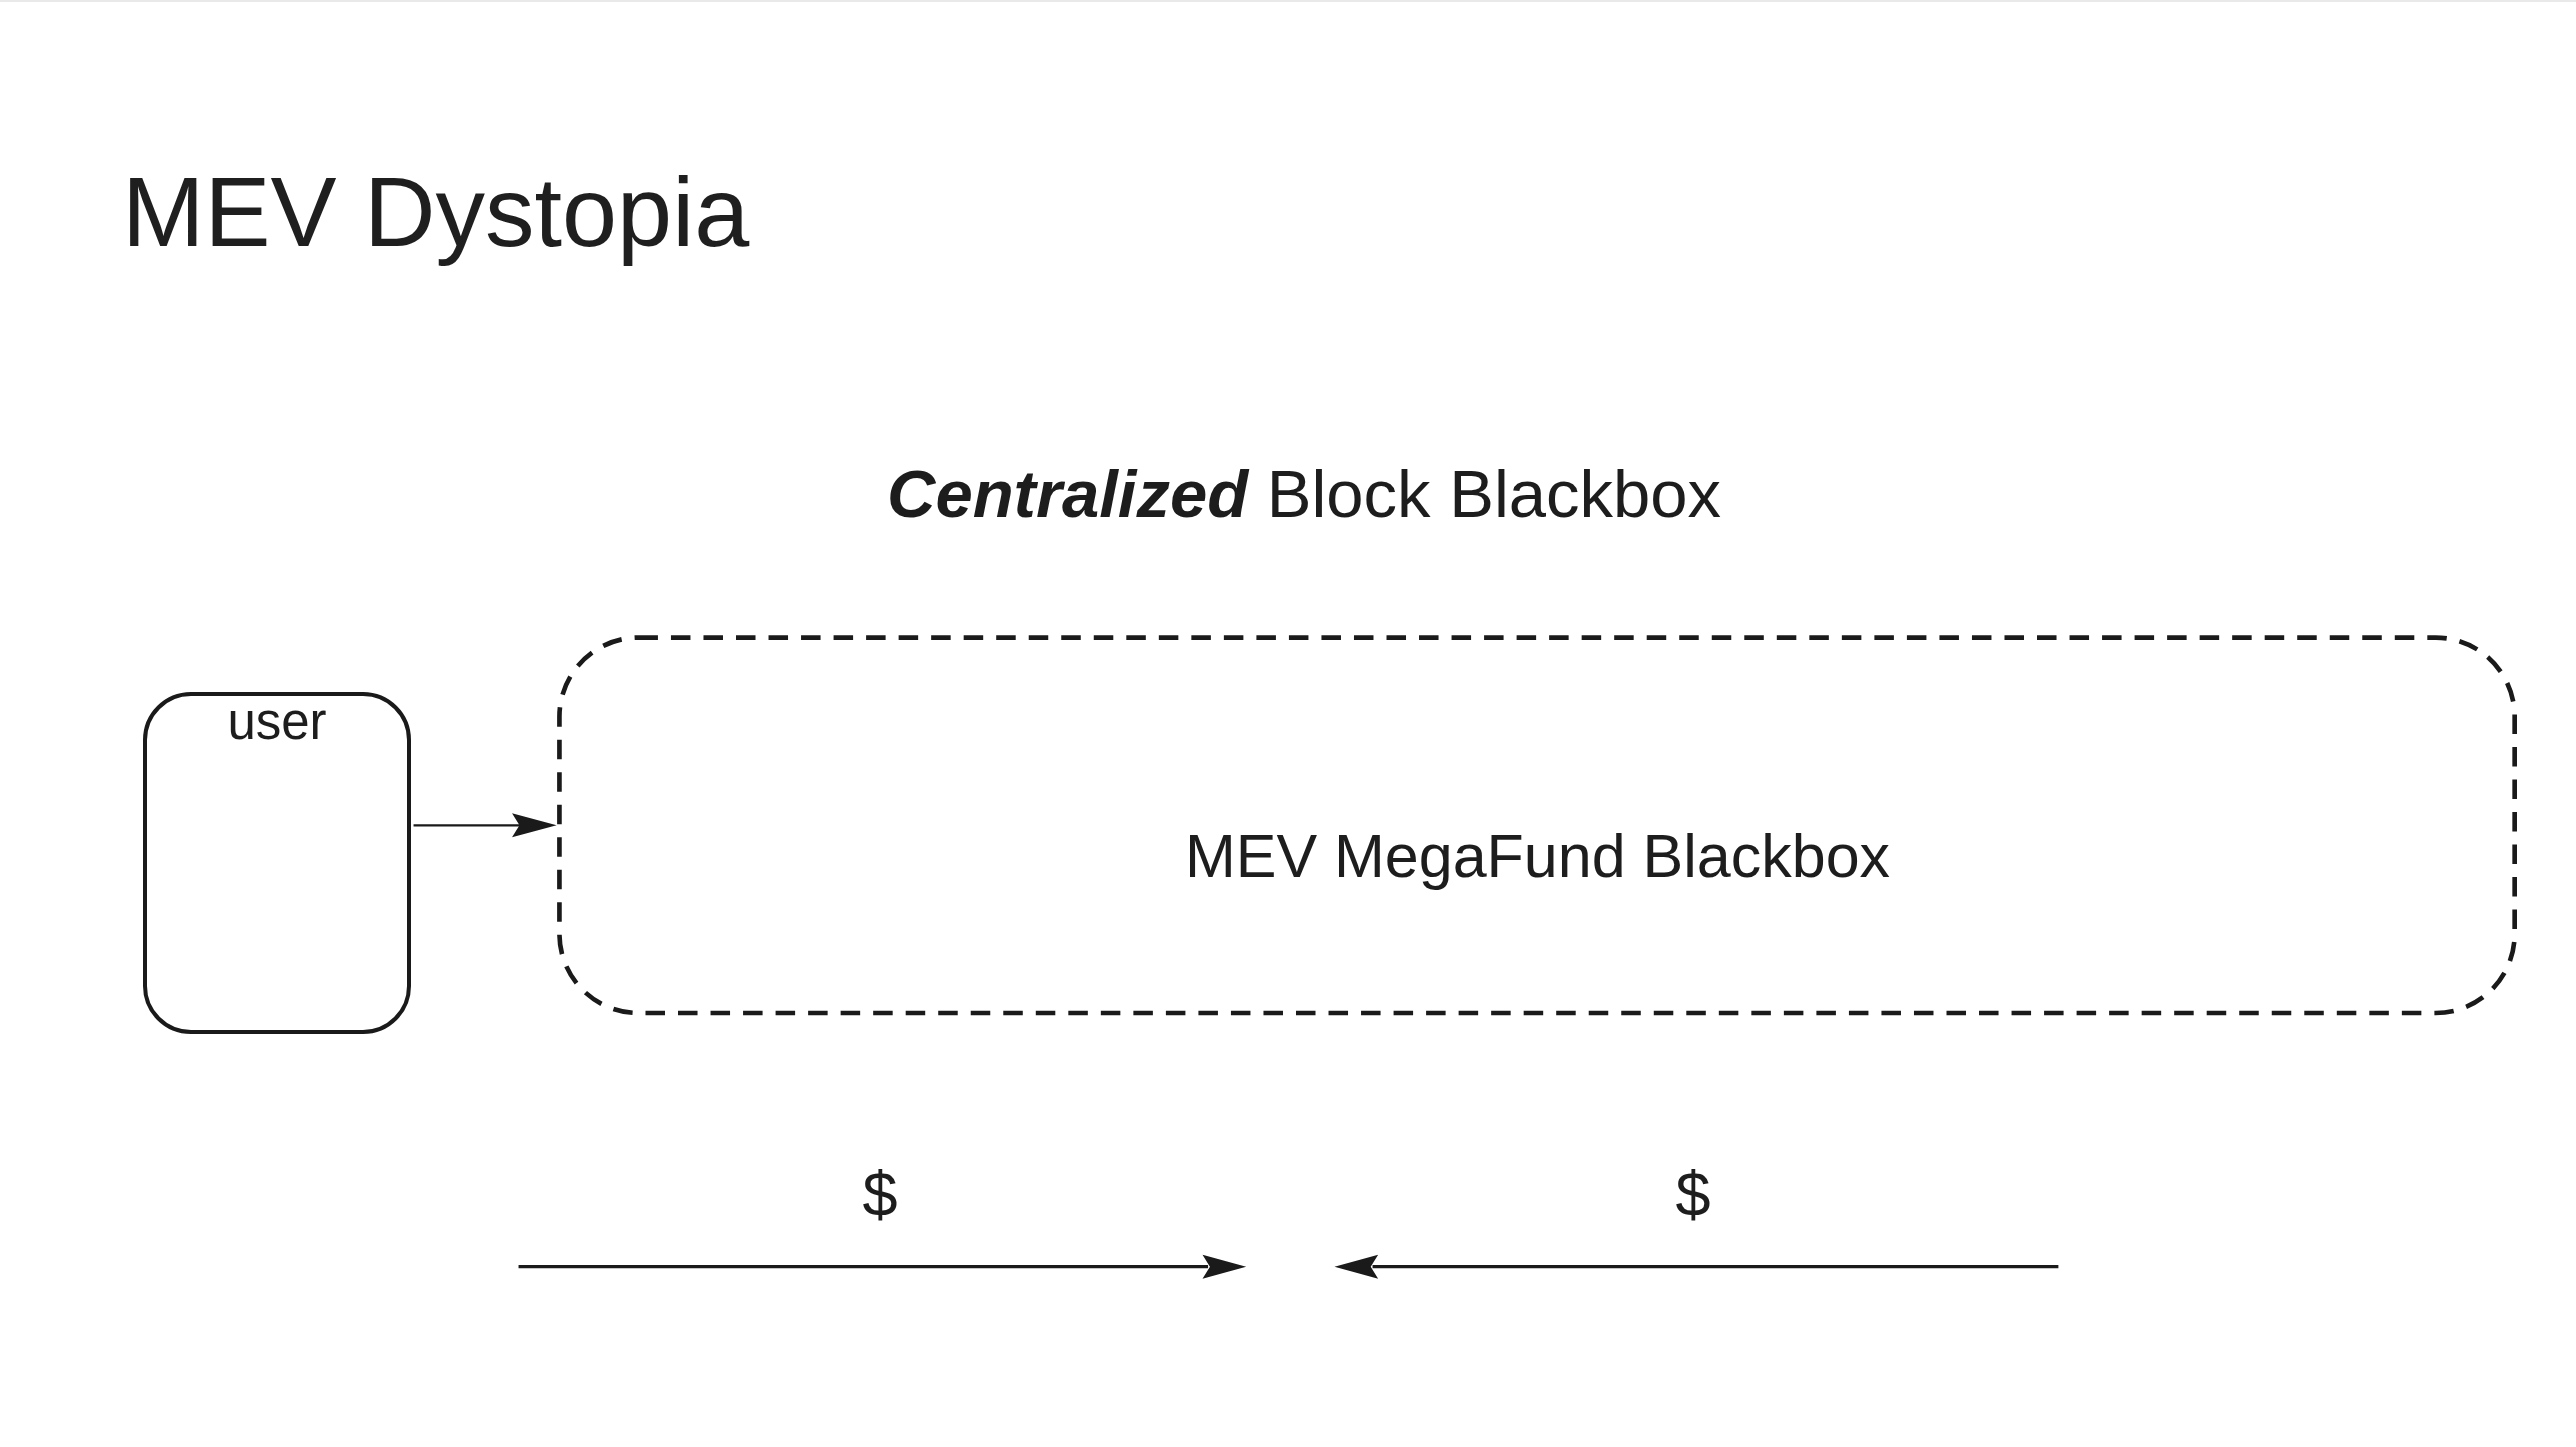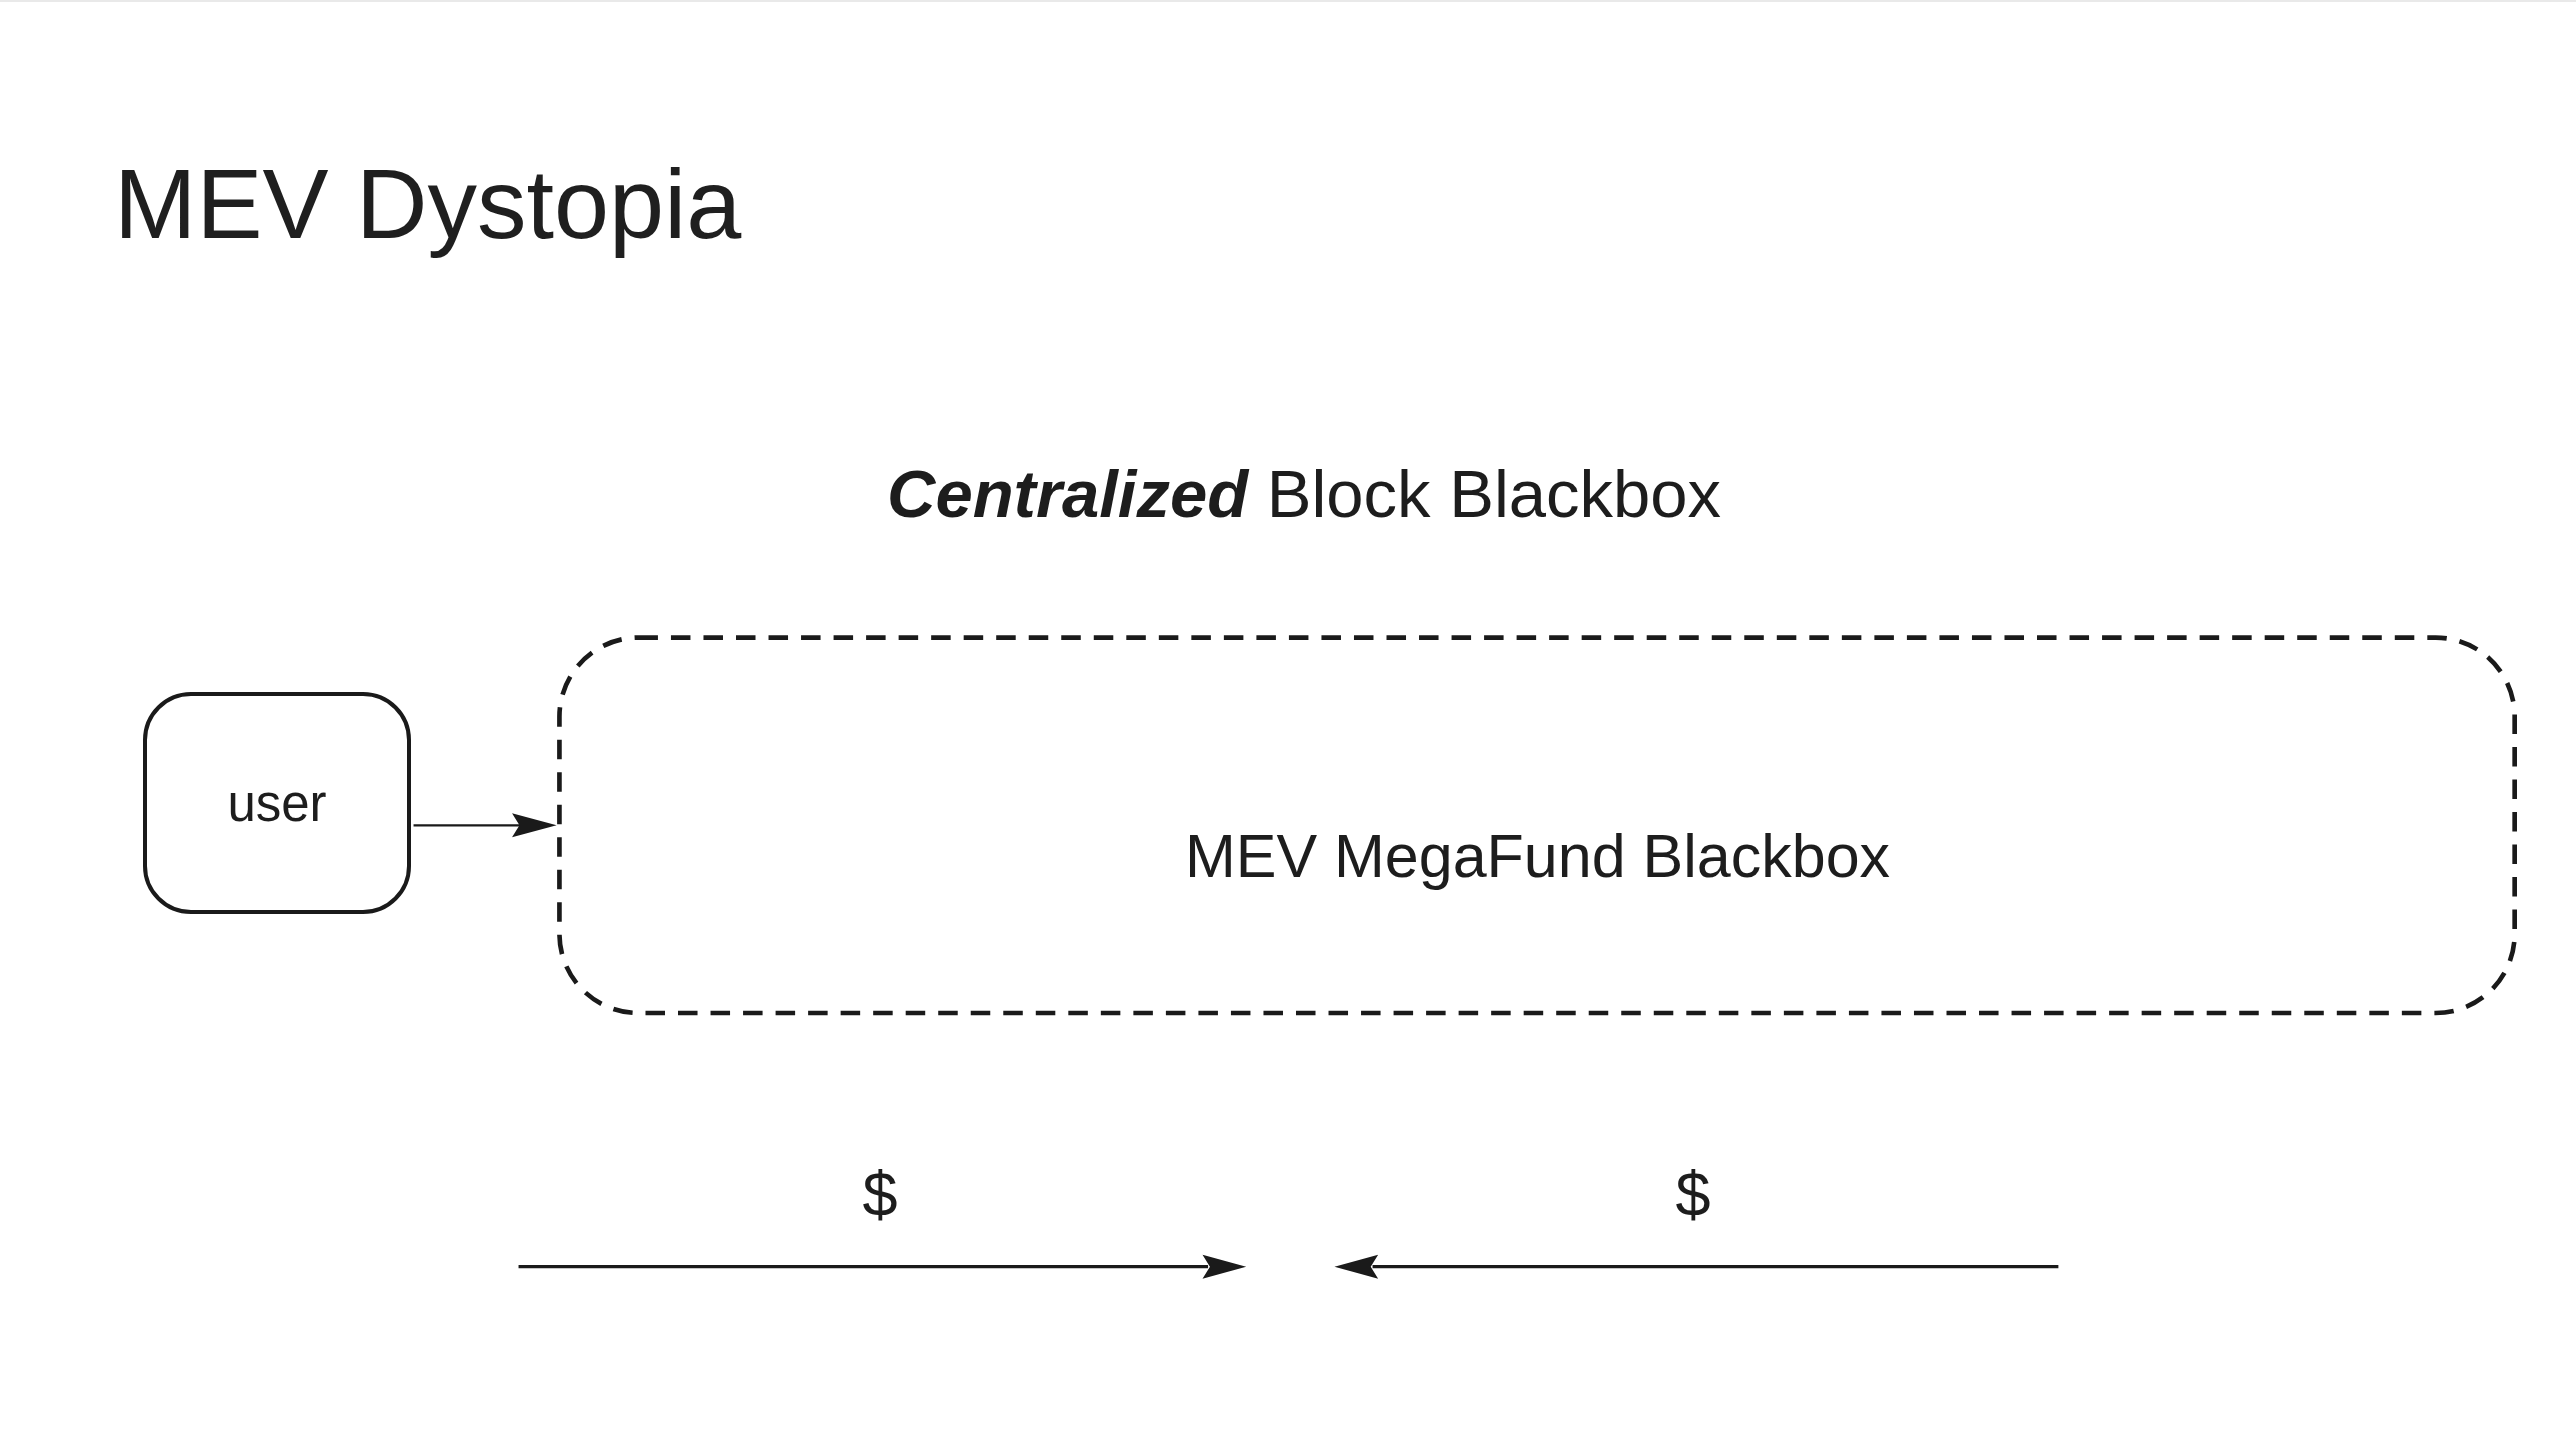"MEV Dystopia" .title { margin: 4px -> 12px }
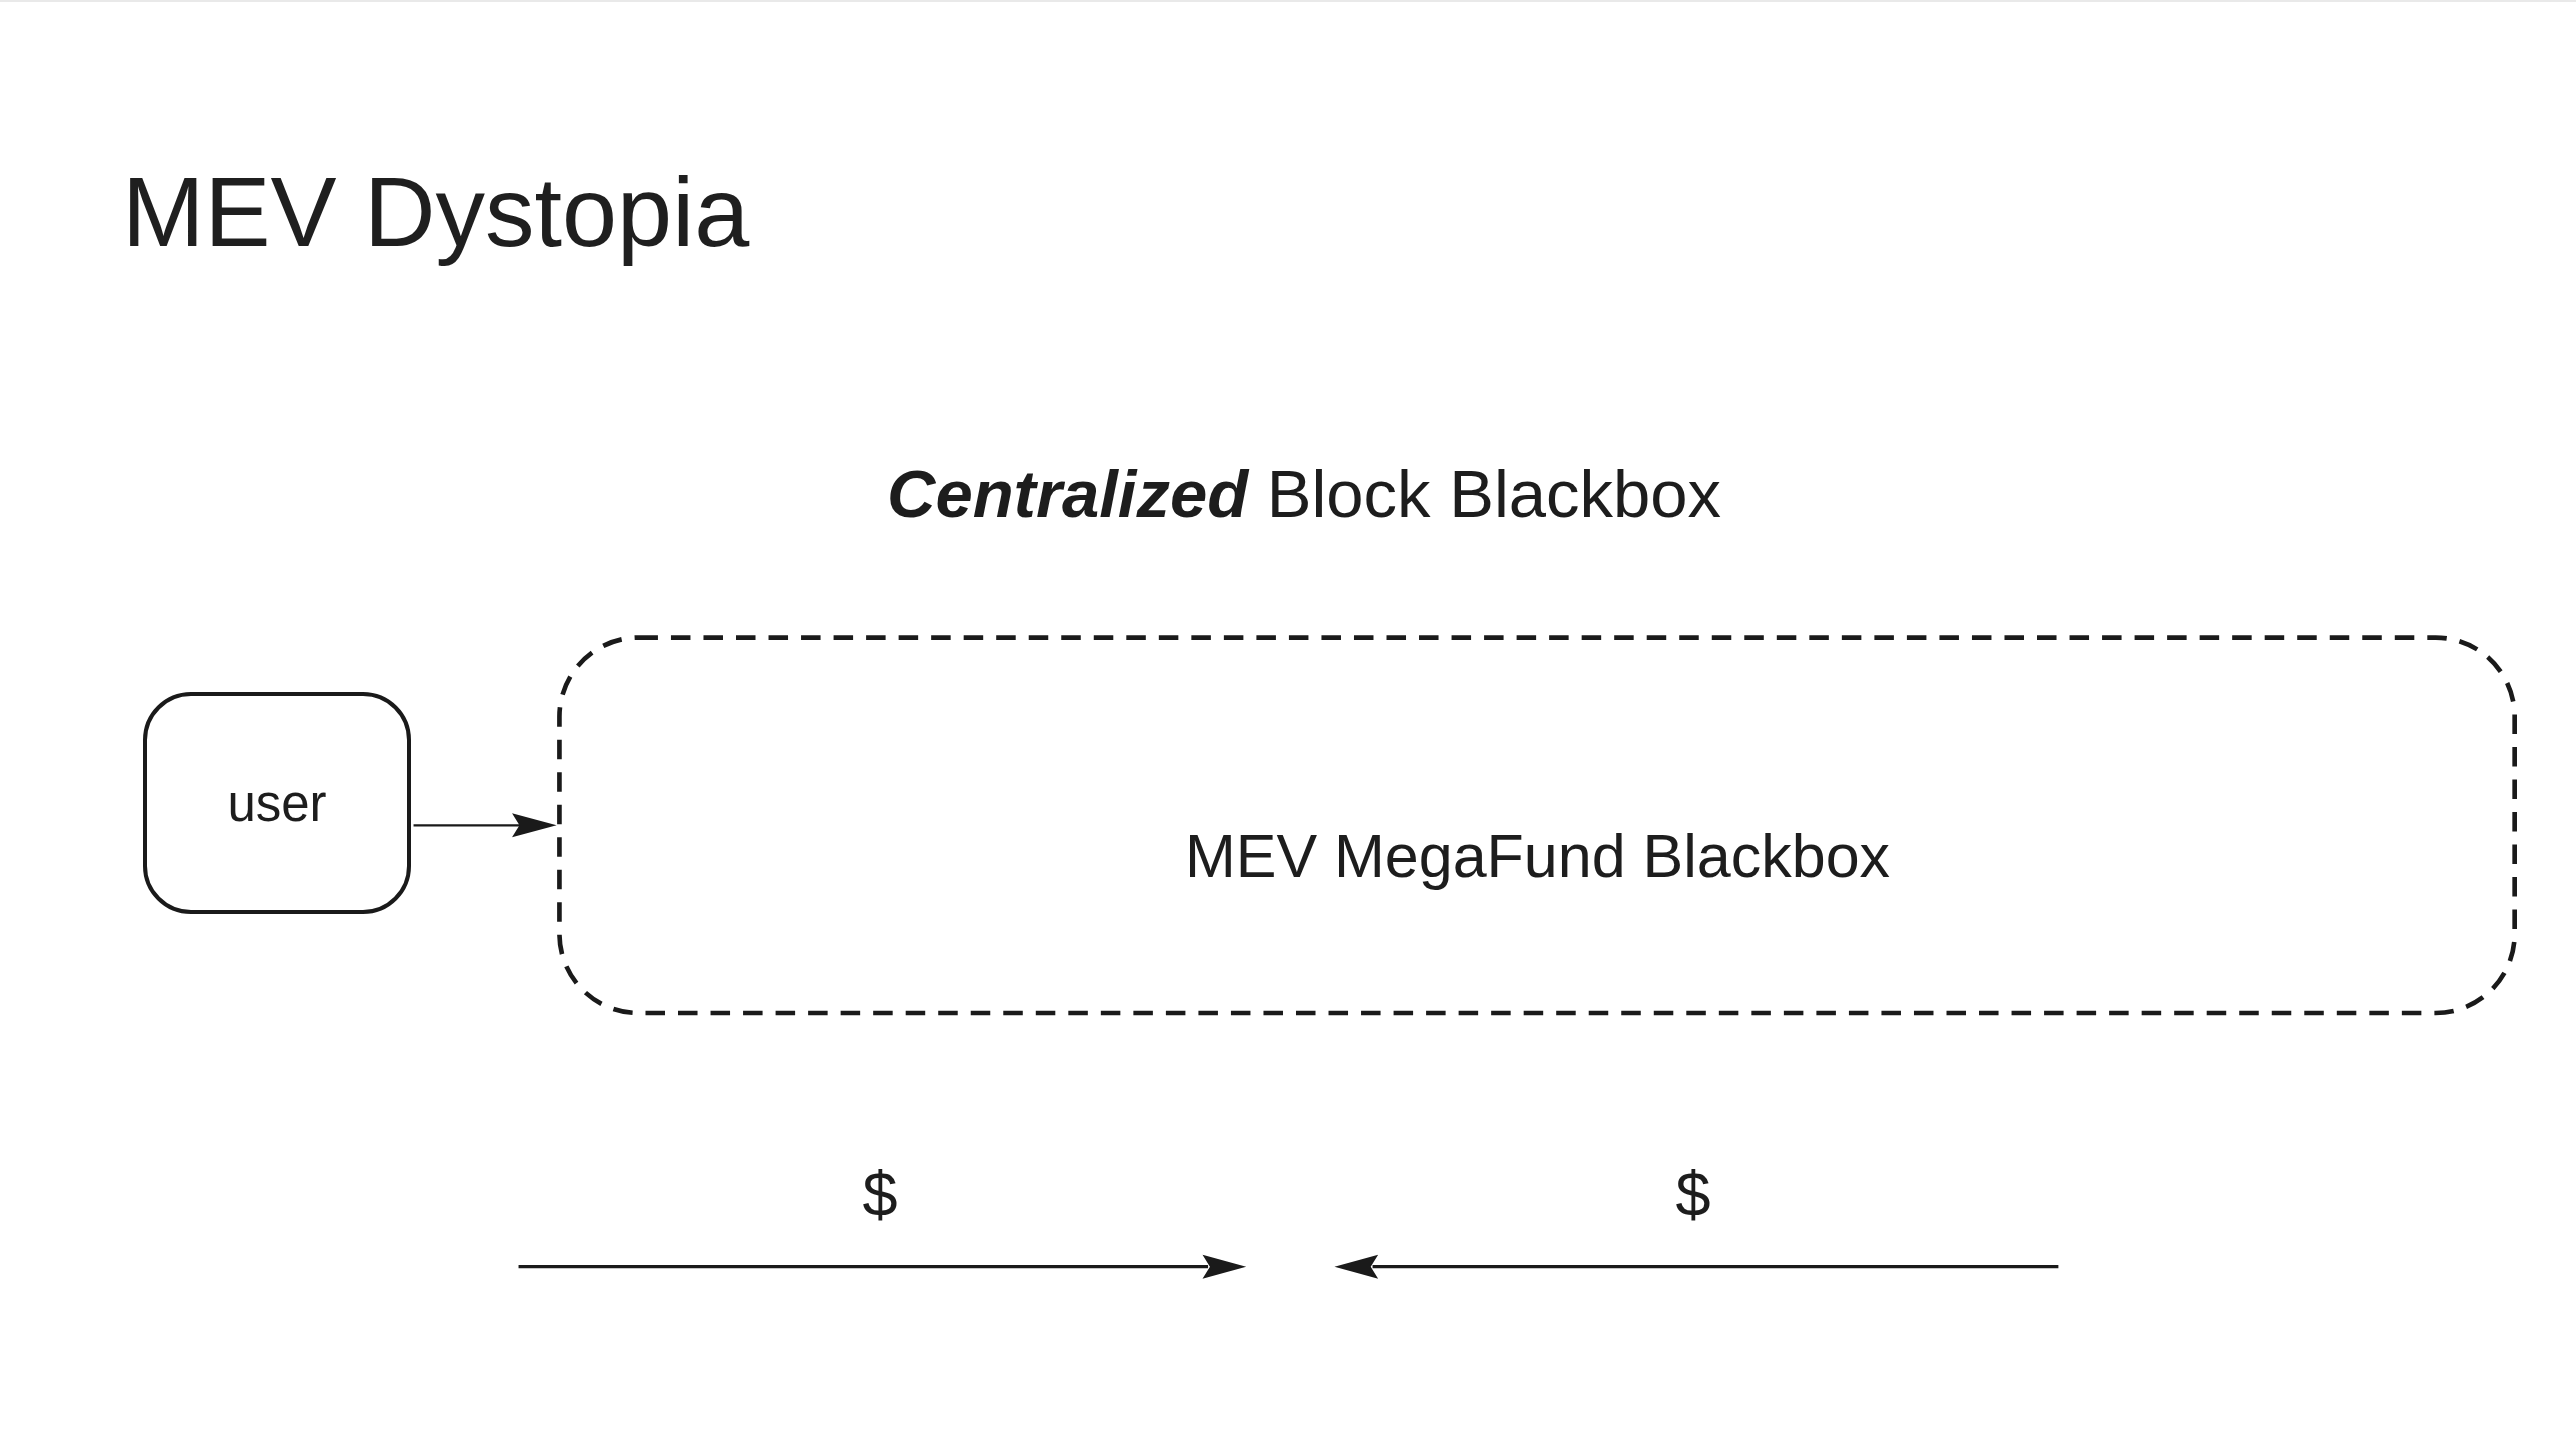"user" .user-box { align-items: center -> flex-start; height: 222px -> 342px }
